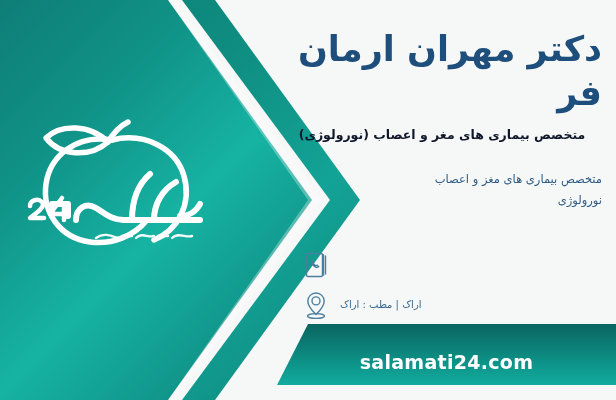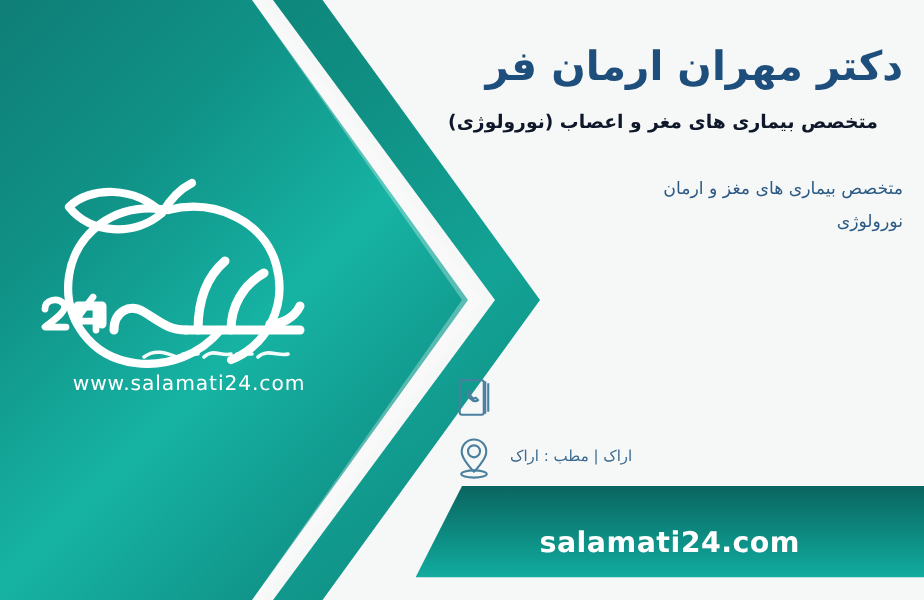"دکتر مهران ارمان فر" .doc-name { font-size: 27px -> 35px }
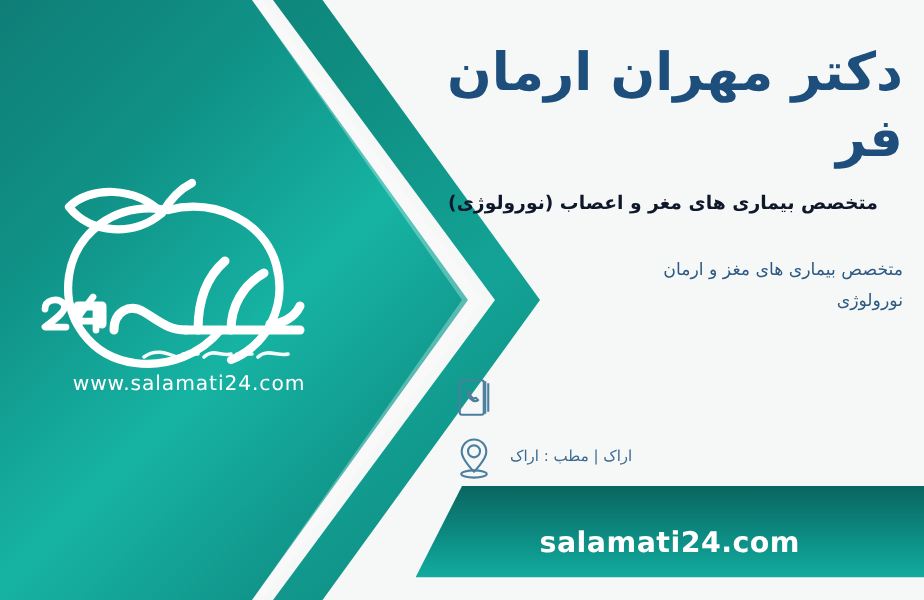"متخصص بیماری های مغز و" p.detail-line { text: ارمان -> اعصاب }
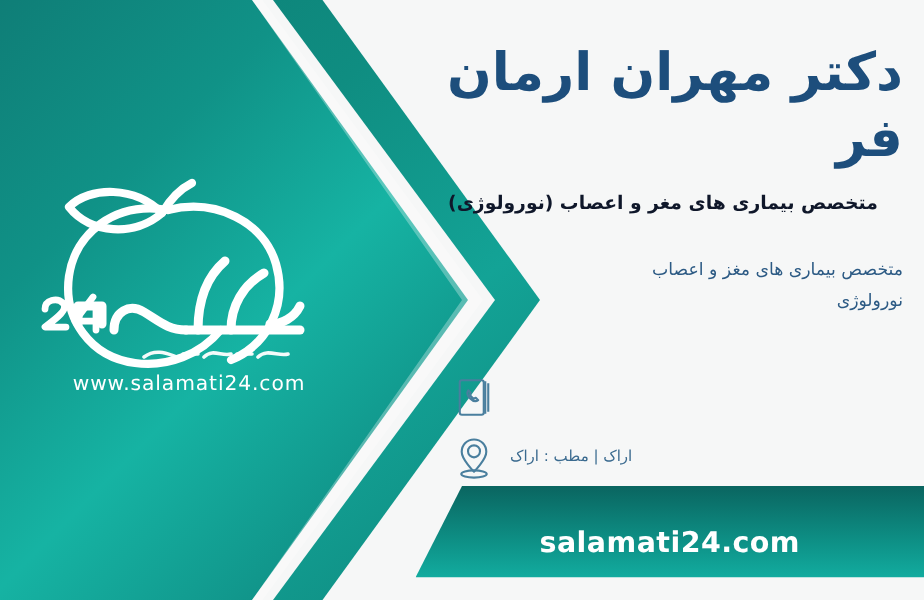"www.salamati24.com" div.logo-url { html: <div>www.salamati24.com</div> -> none }
